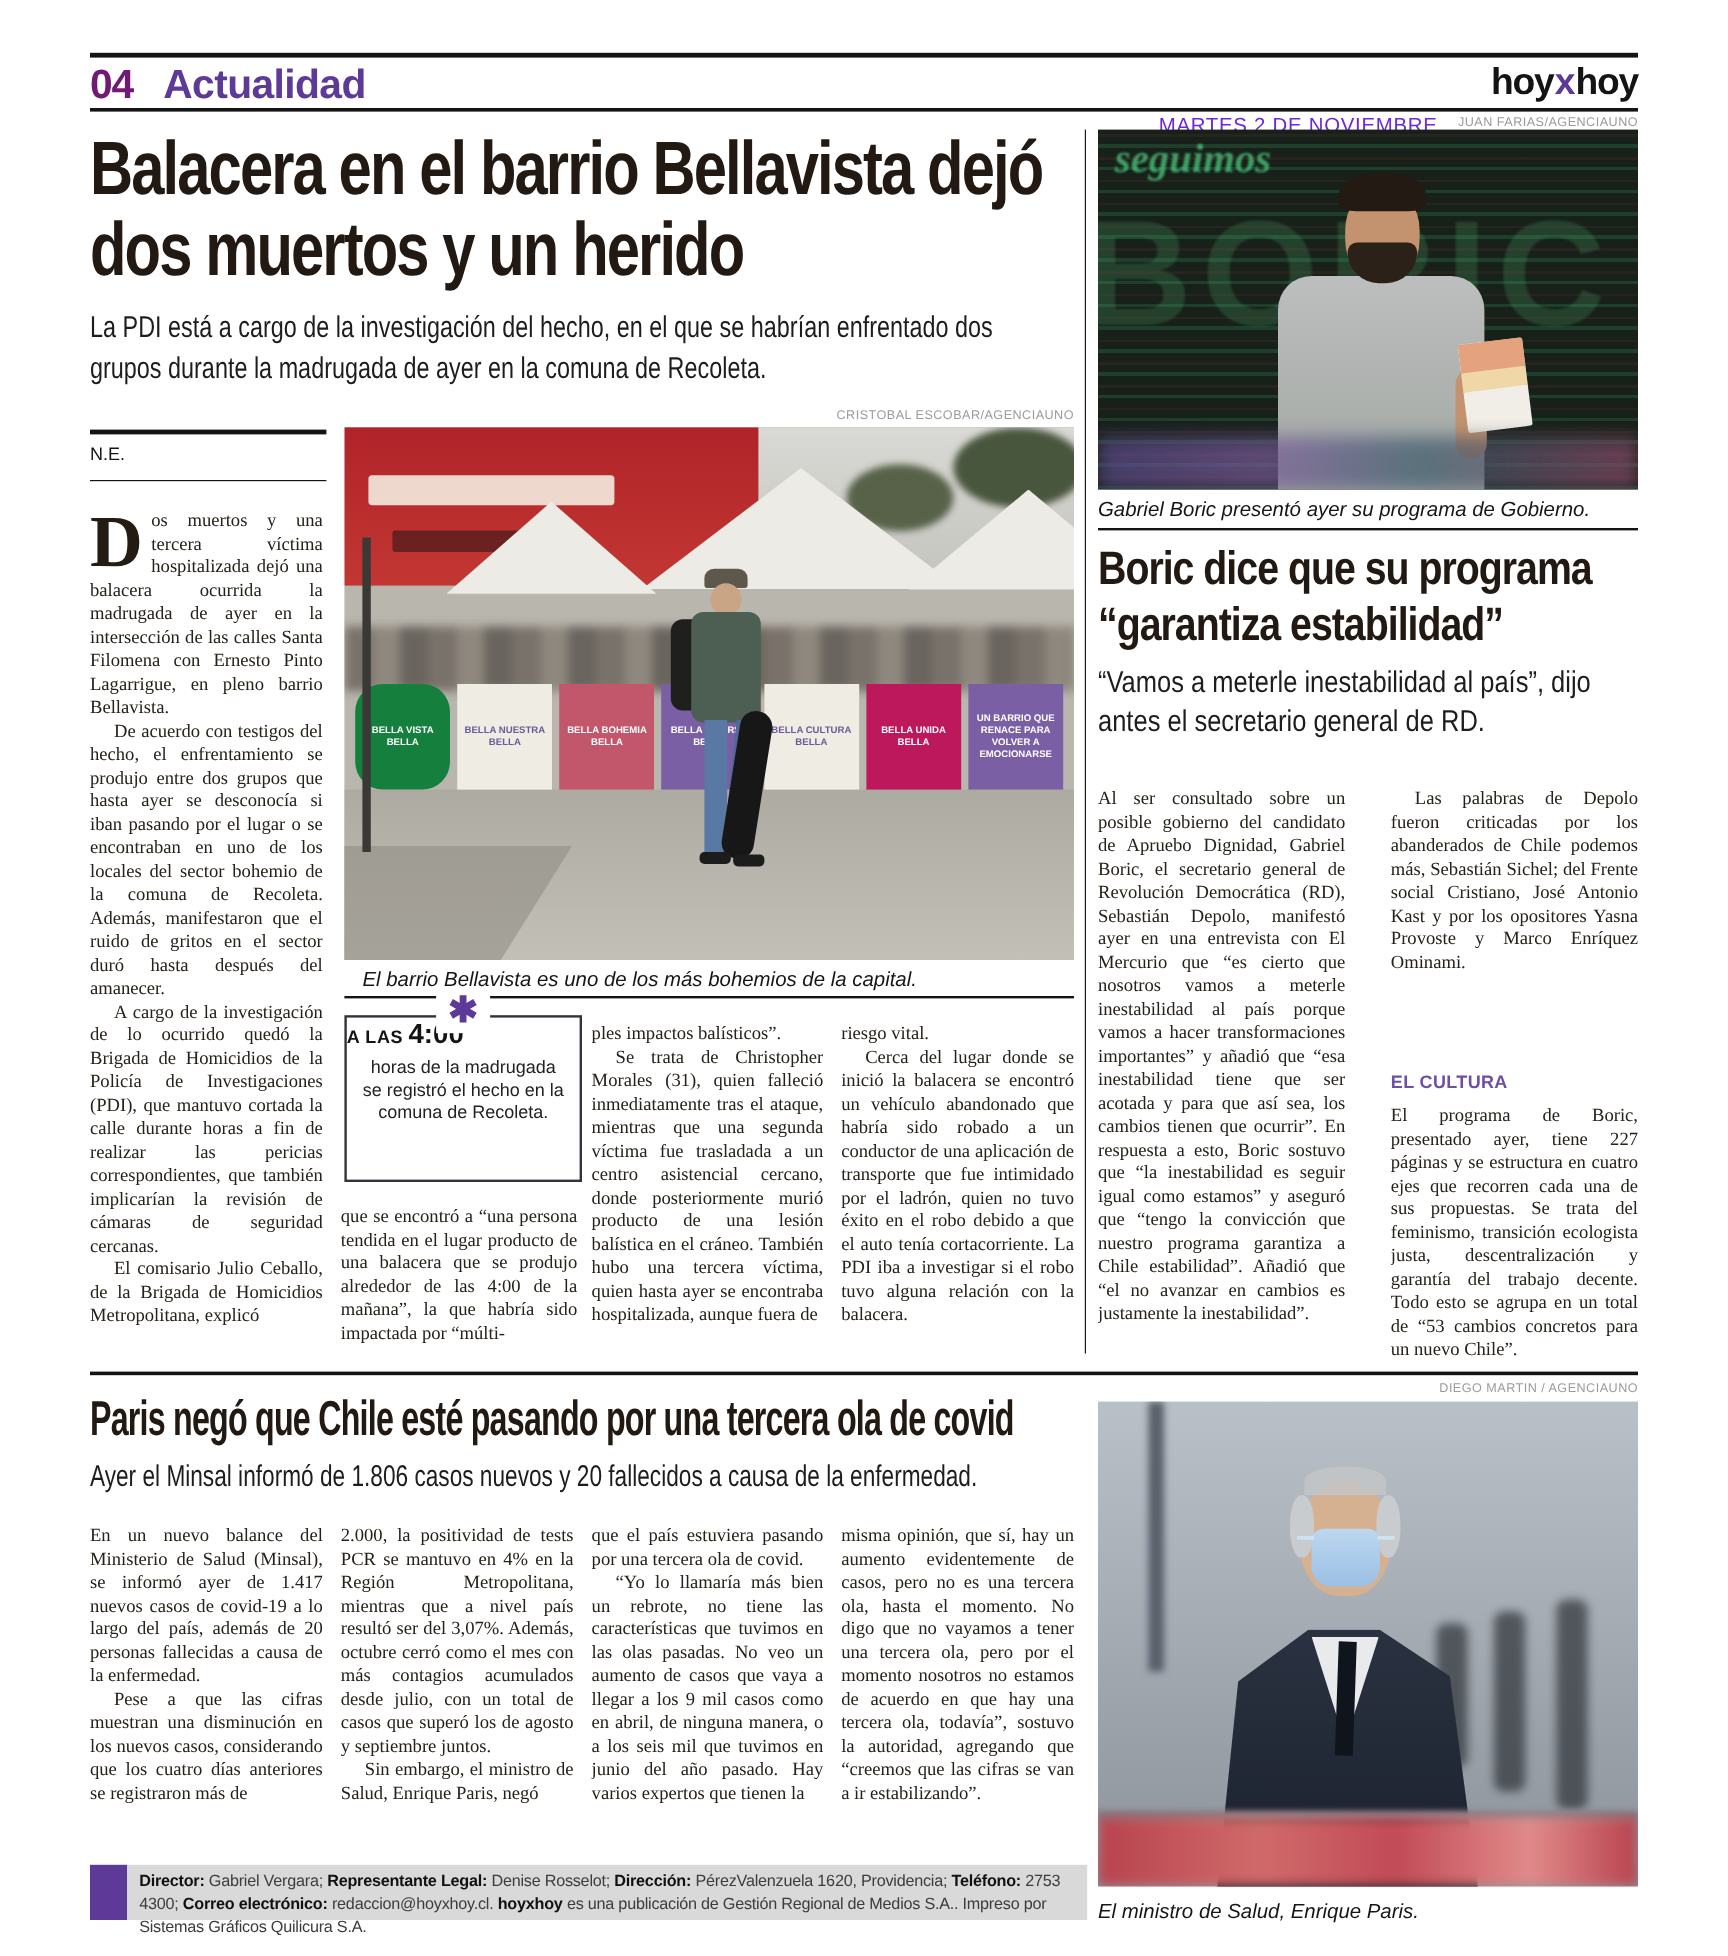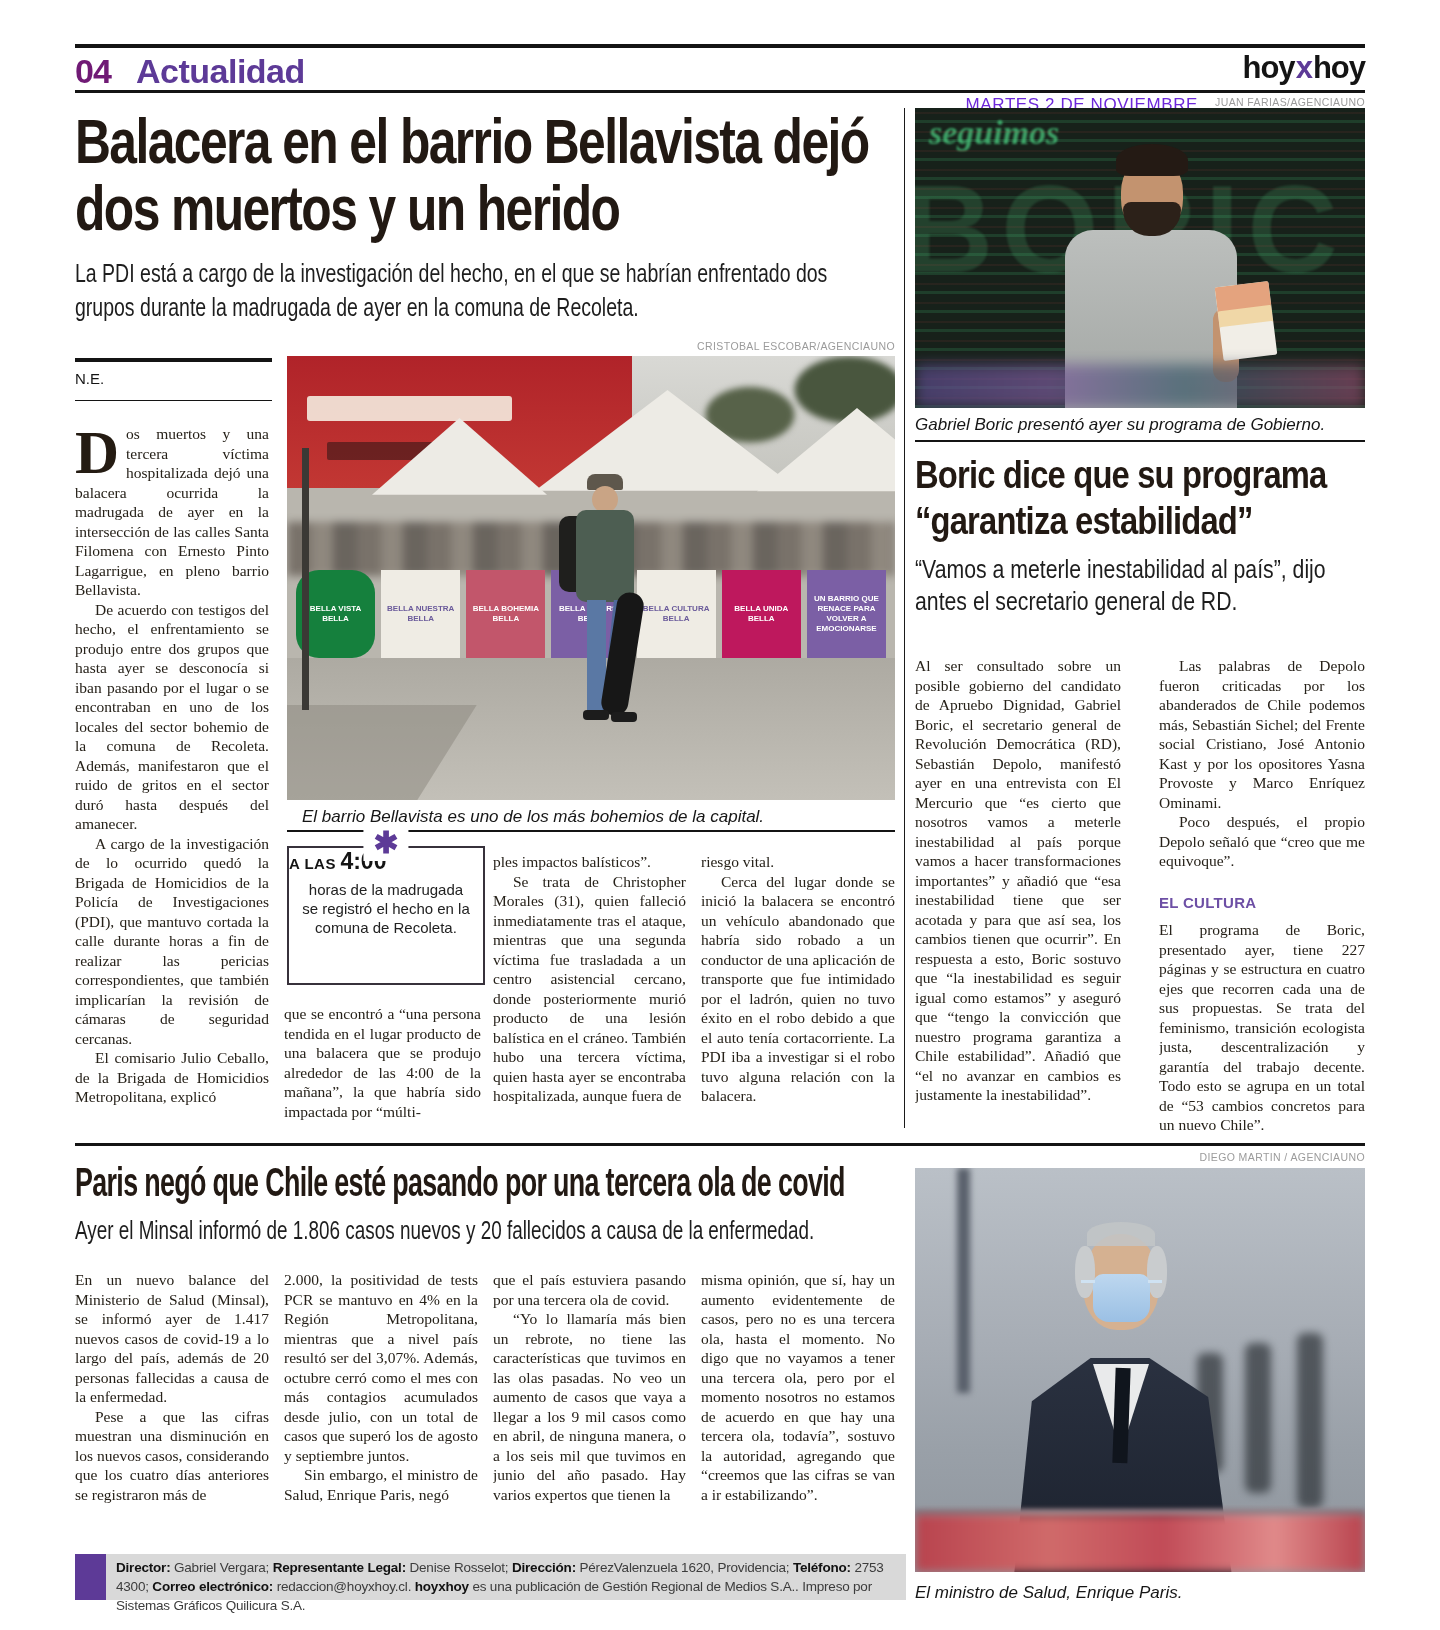"Poco después, el propio Depolo" p { html: <p>Poco después, el propio Depolo señaló que “creo que me equivoque”.</p> -> none }
